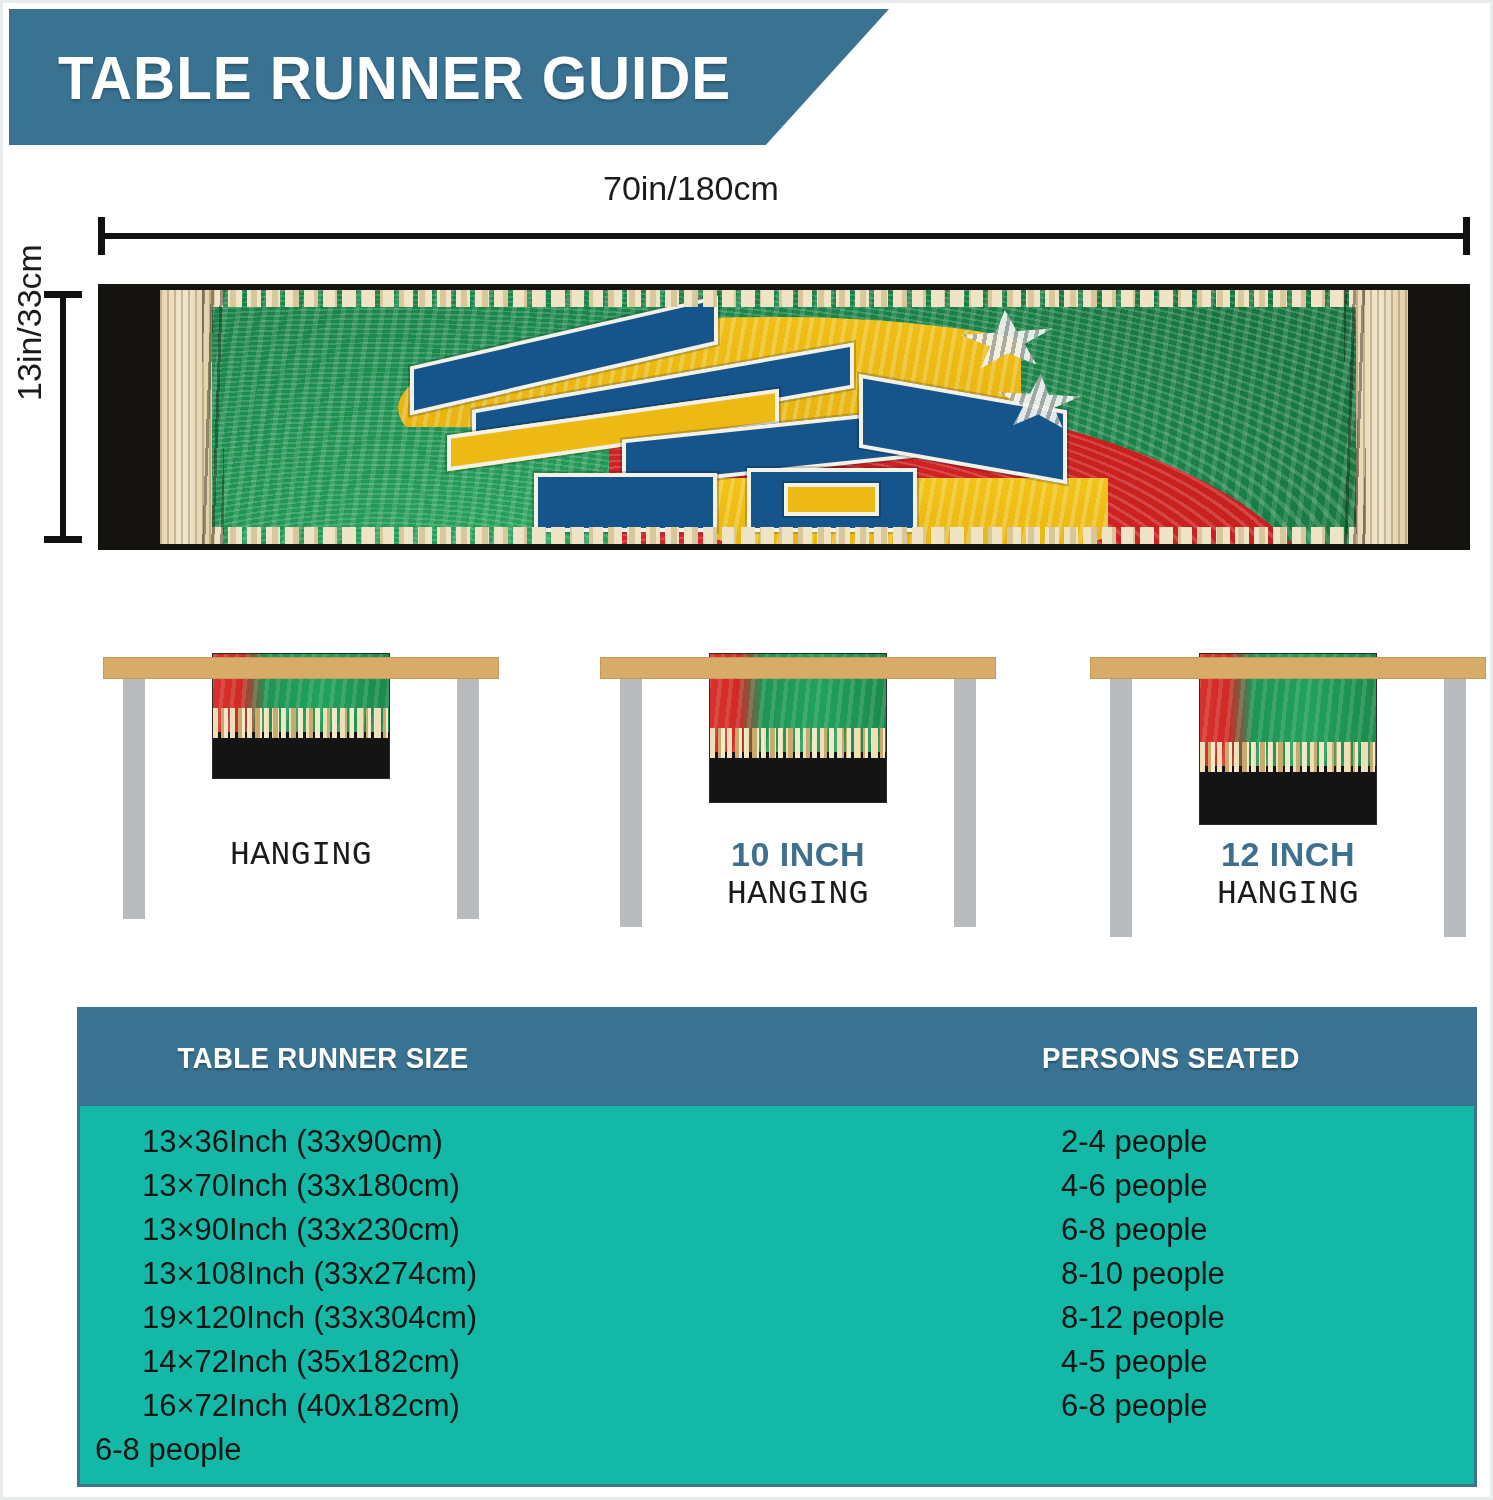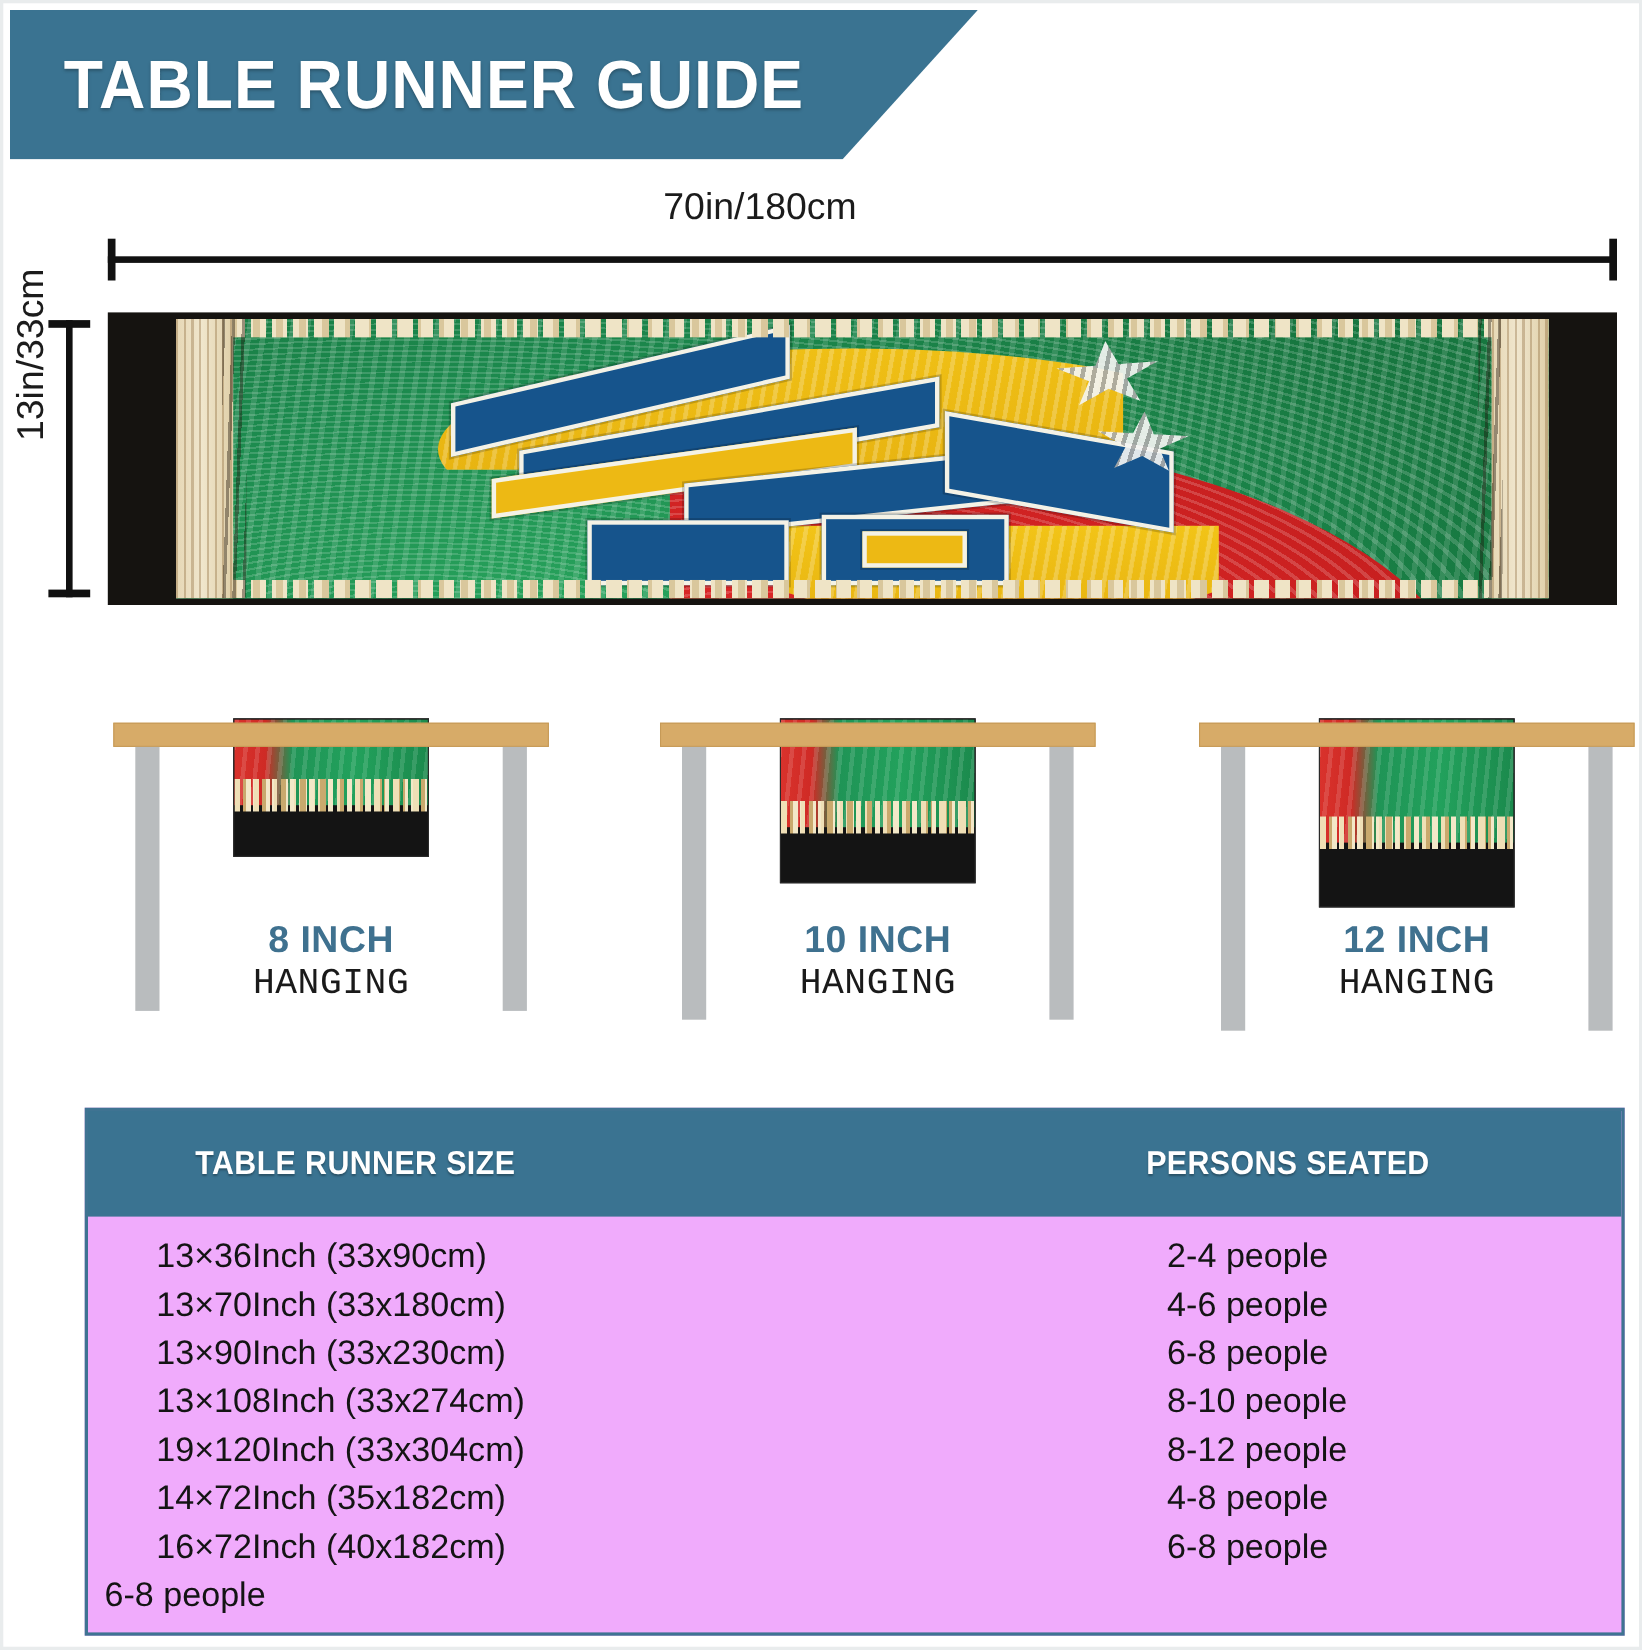"8 INCH" div.hang-inch { html: <div>8 INCH</div> -> none }
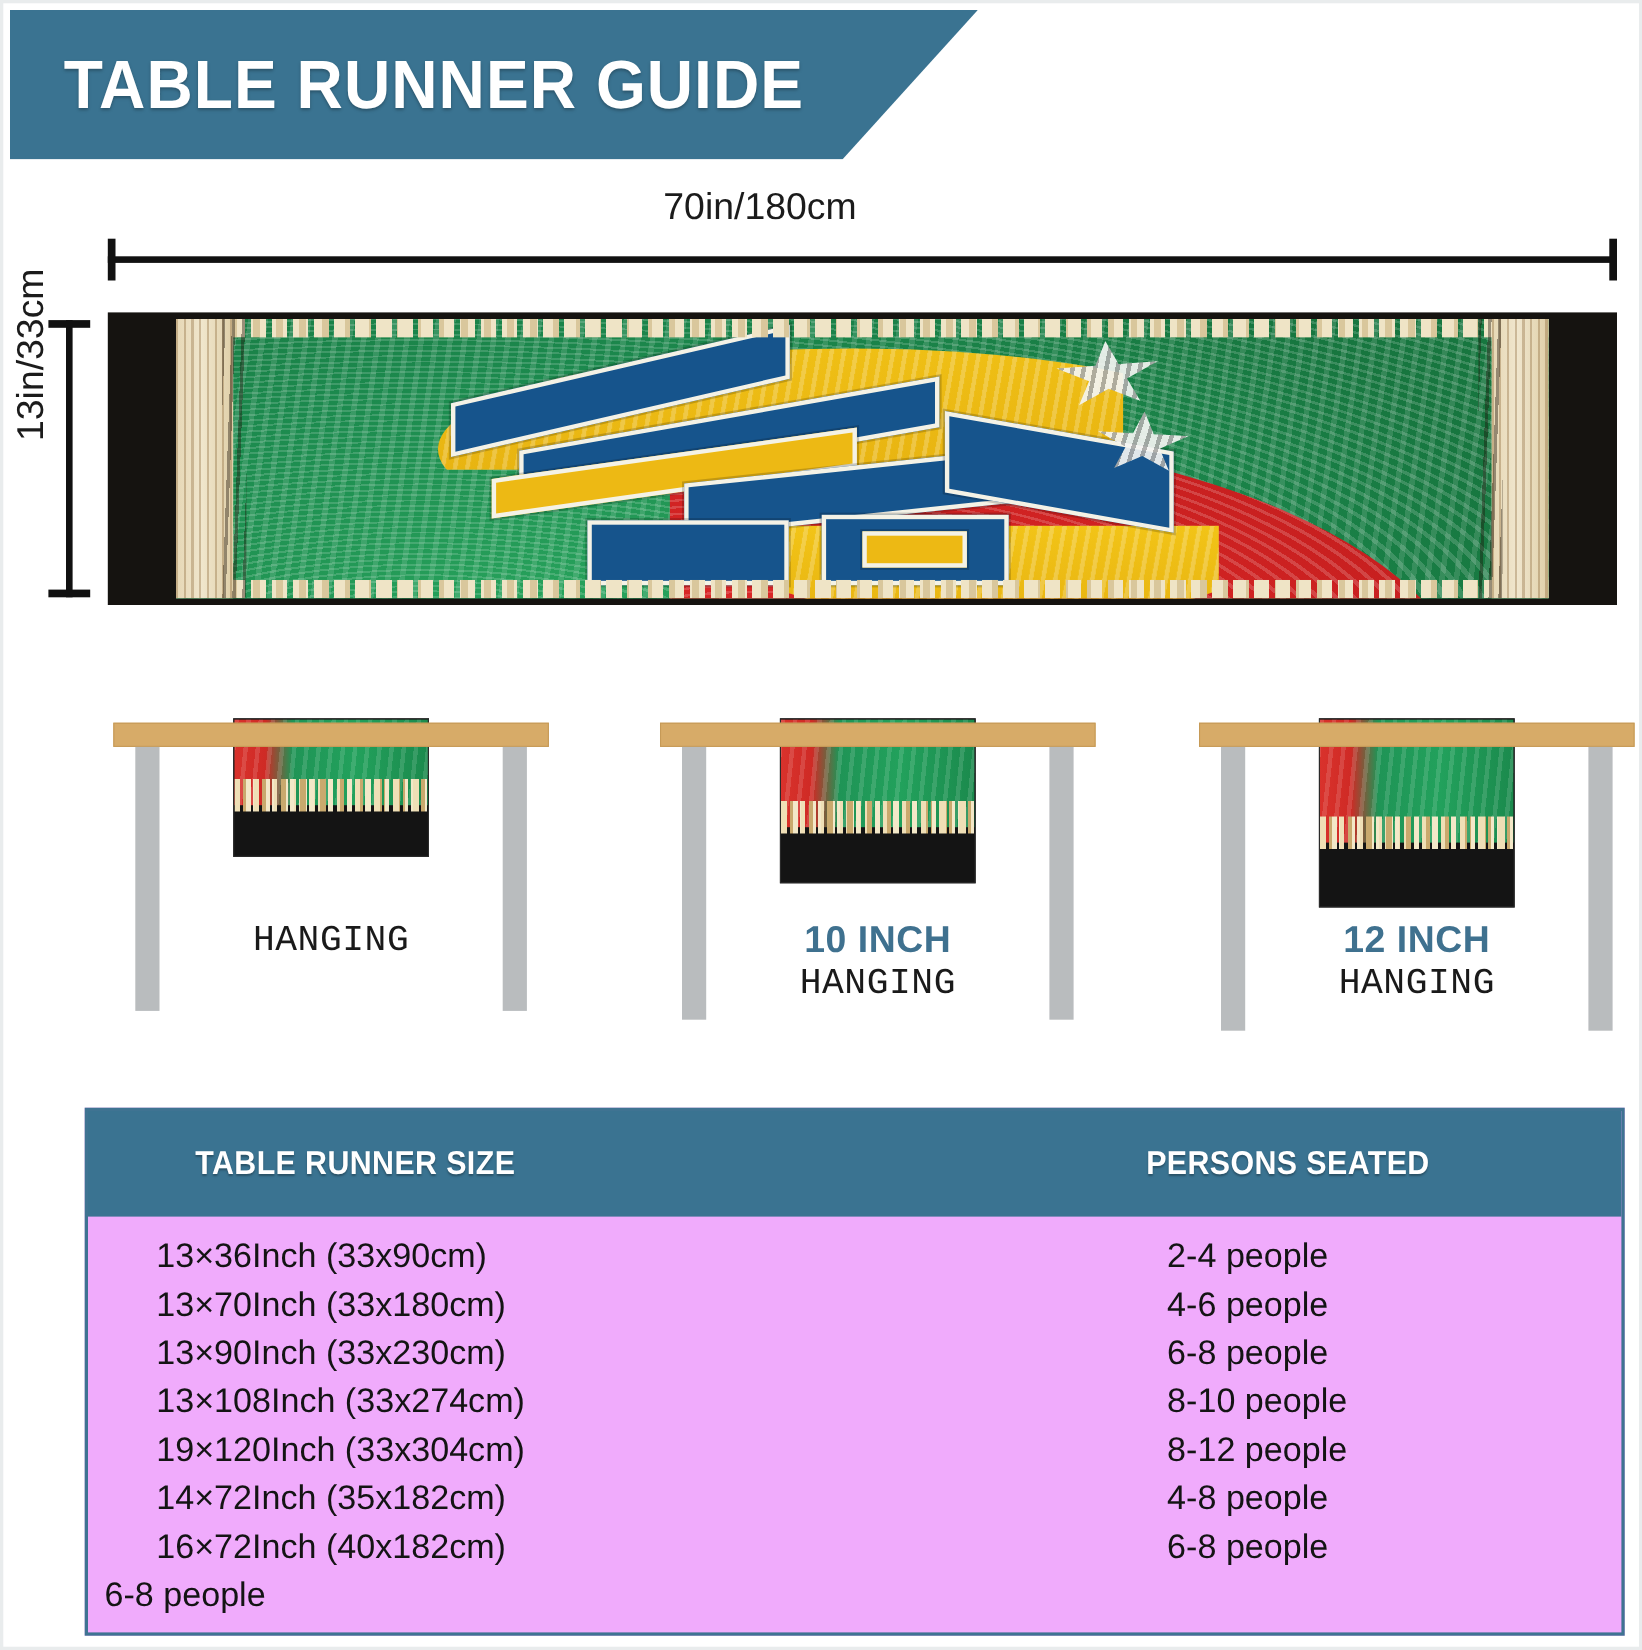"TABLE RUNNER SIZE" .sizetable { background: #f0abfc -> #14b8a6 }
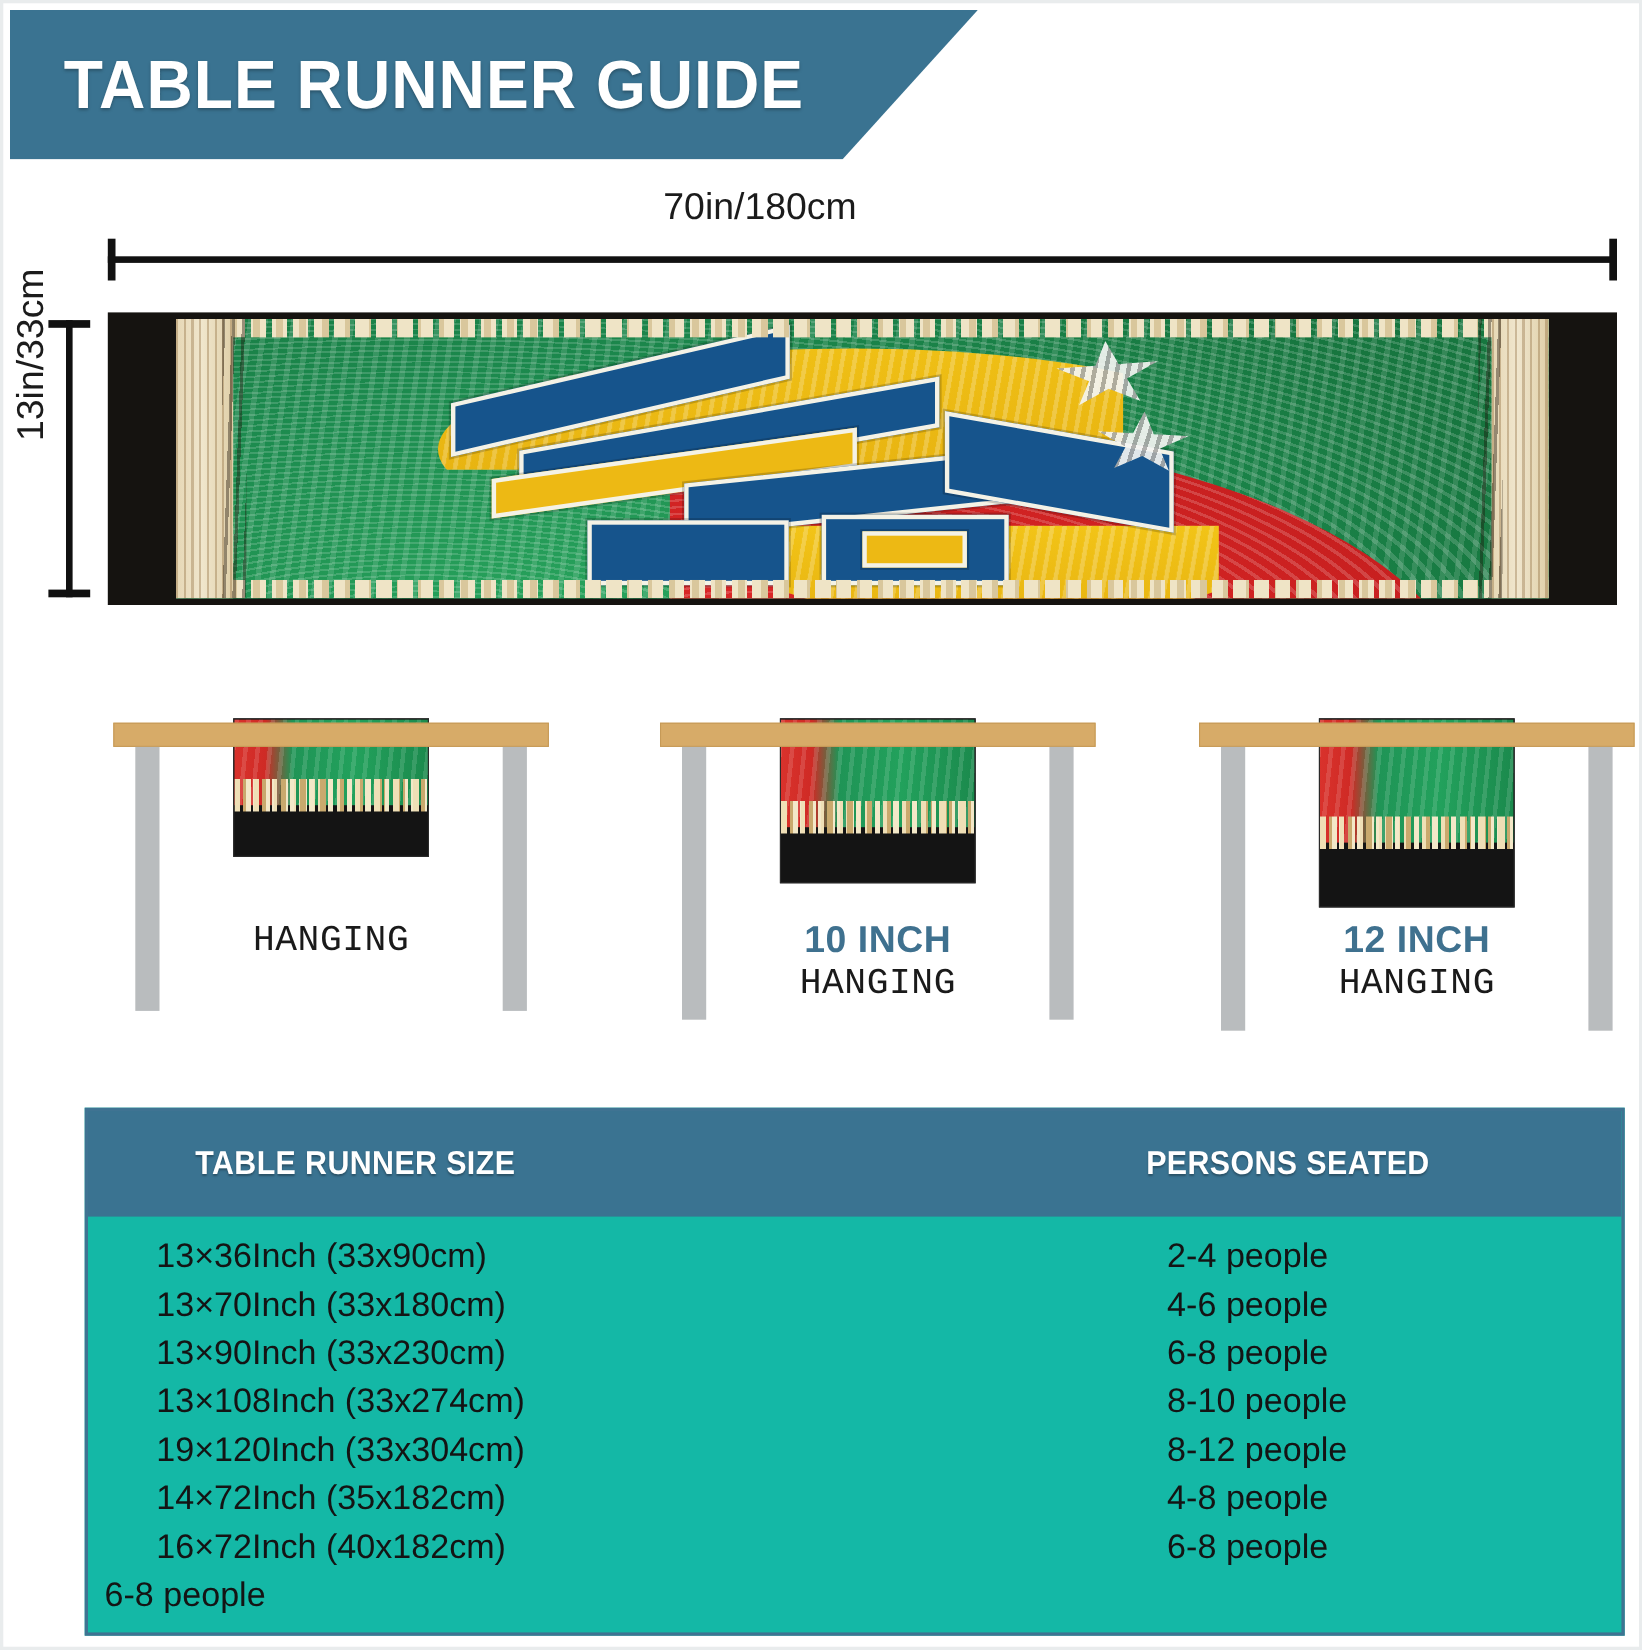"4-8 people" div.c2 { text: 4-8 -> 4-5 }
